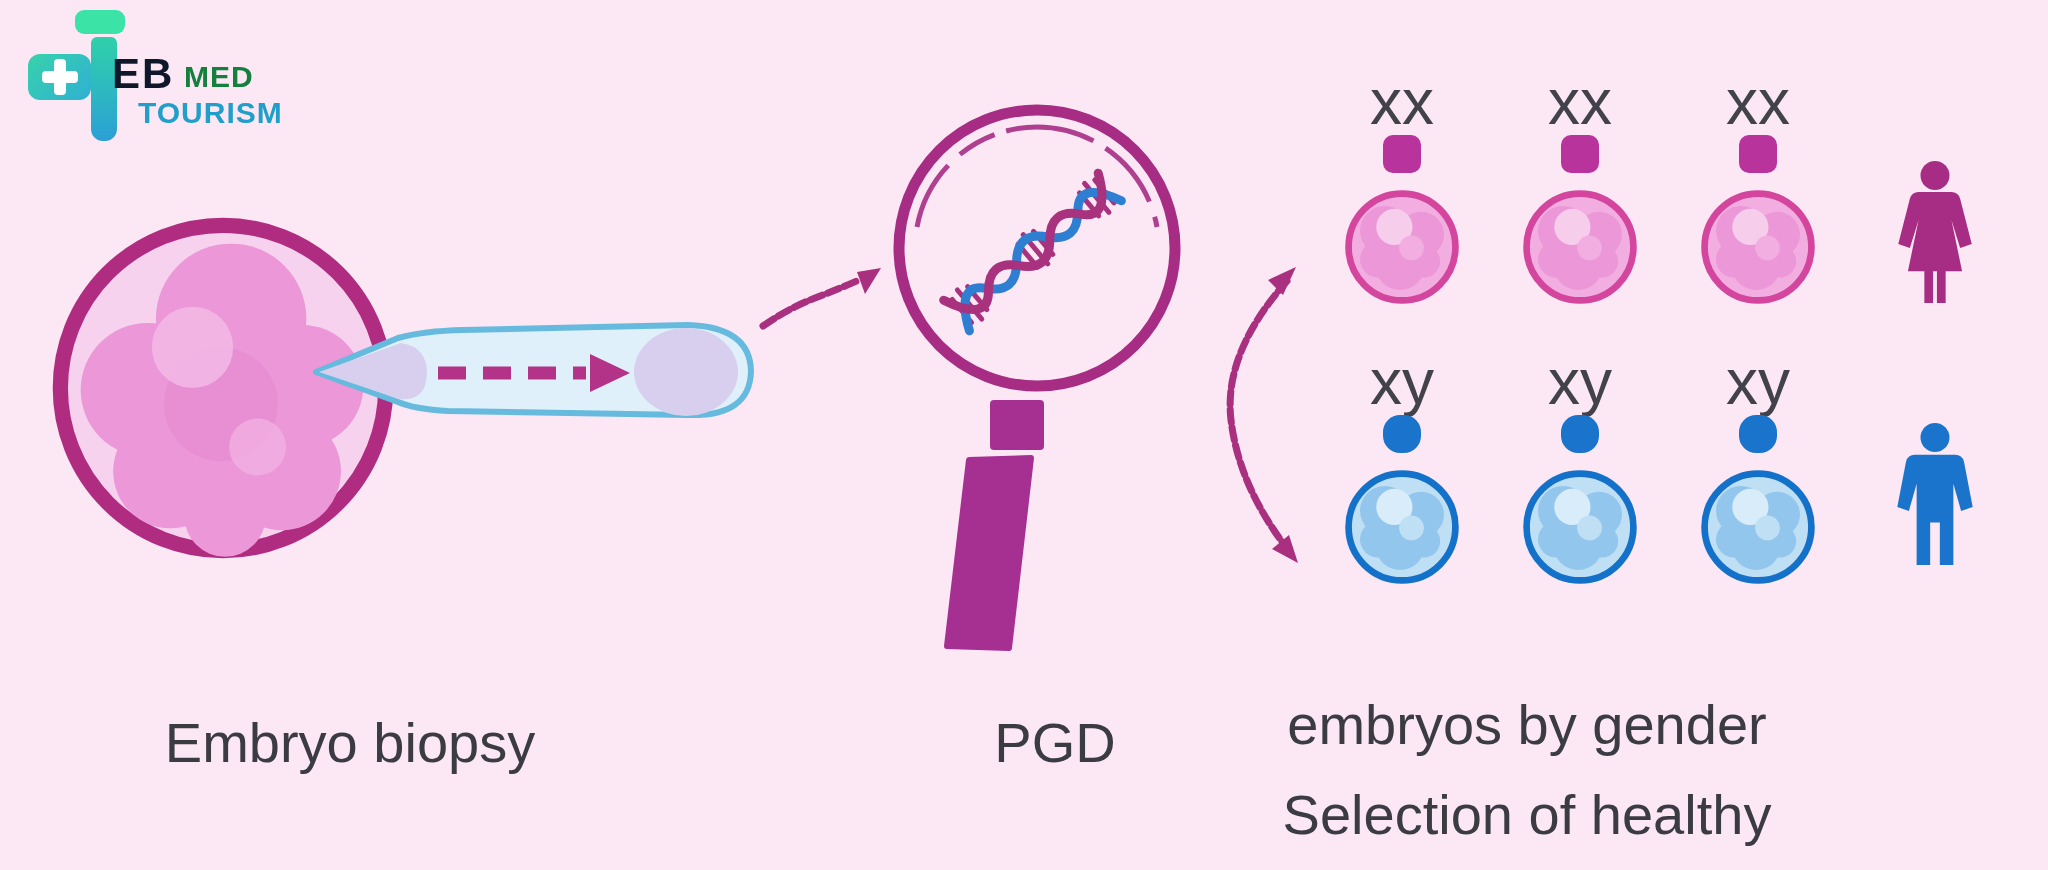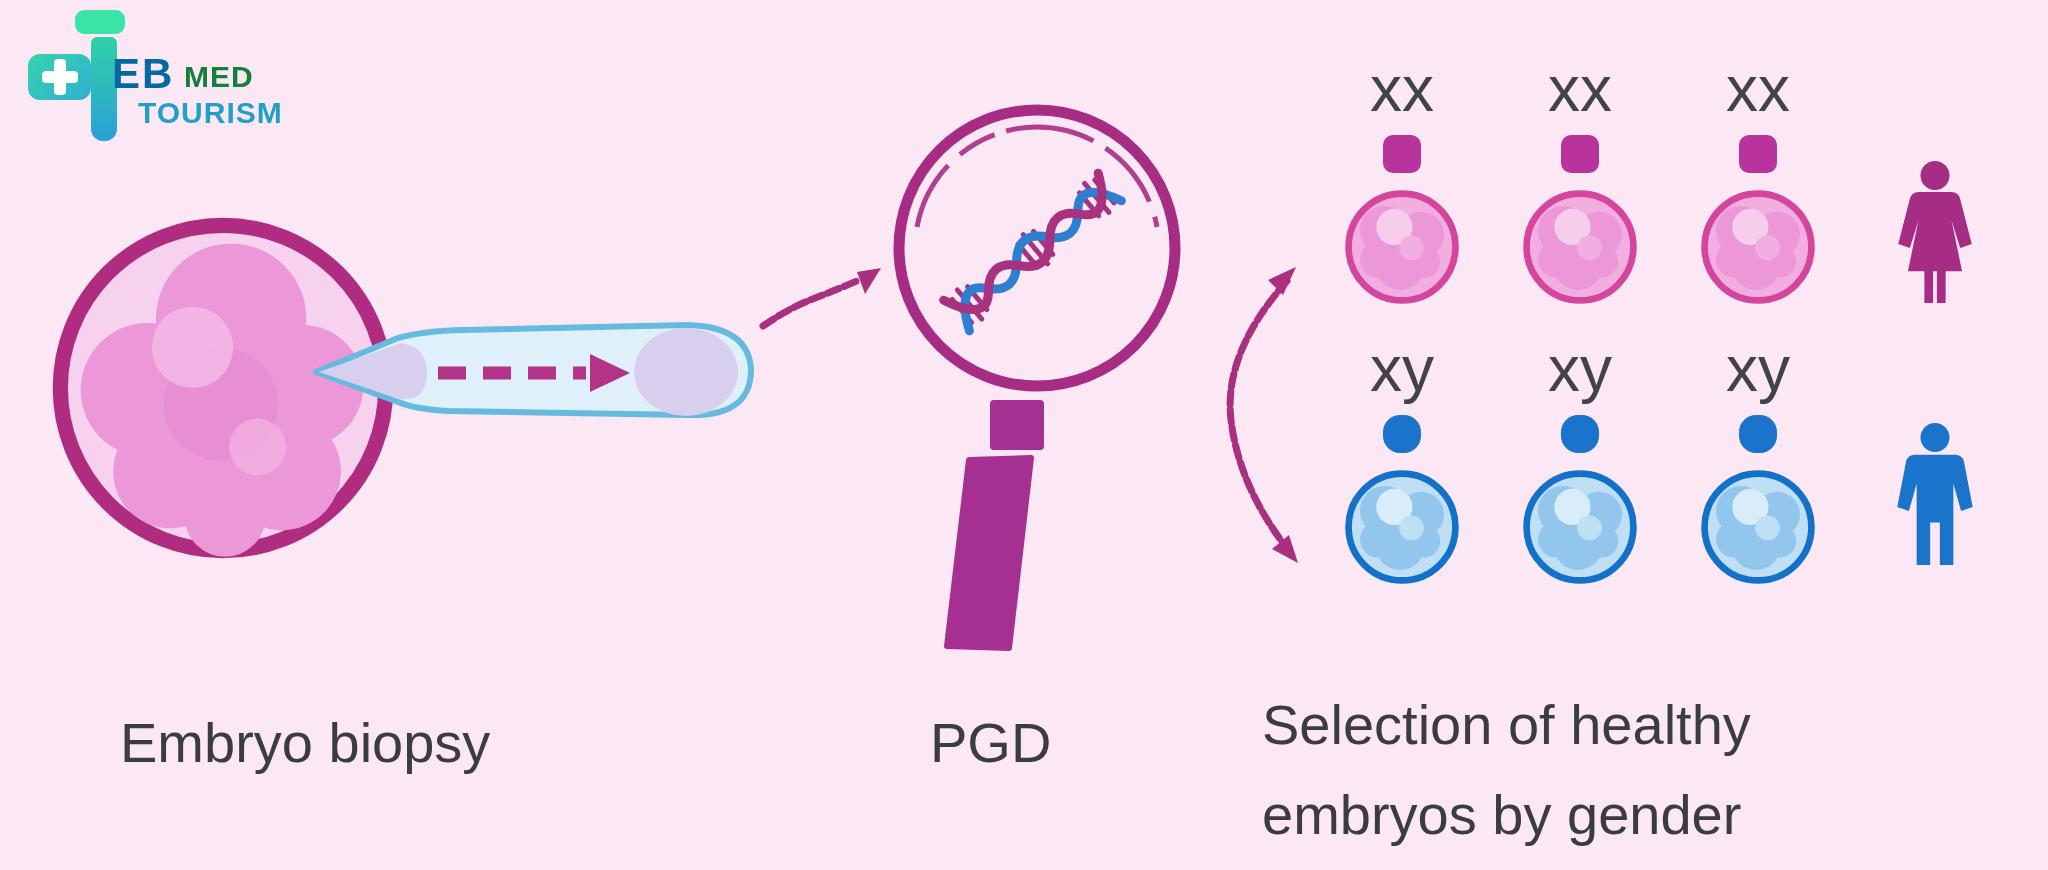"EB" .logo-eb { color: #0369a1 -> #0f172a }
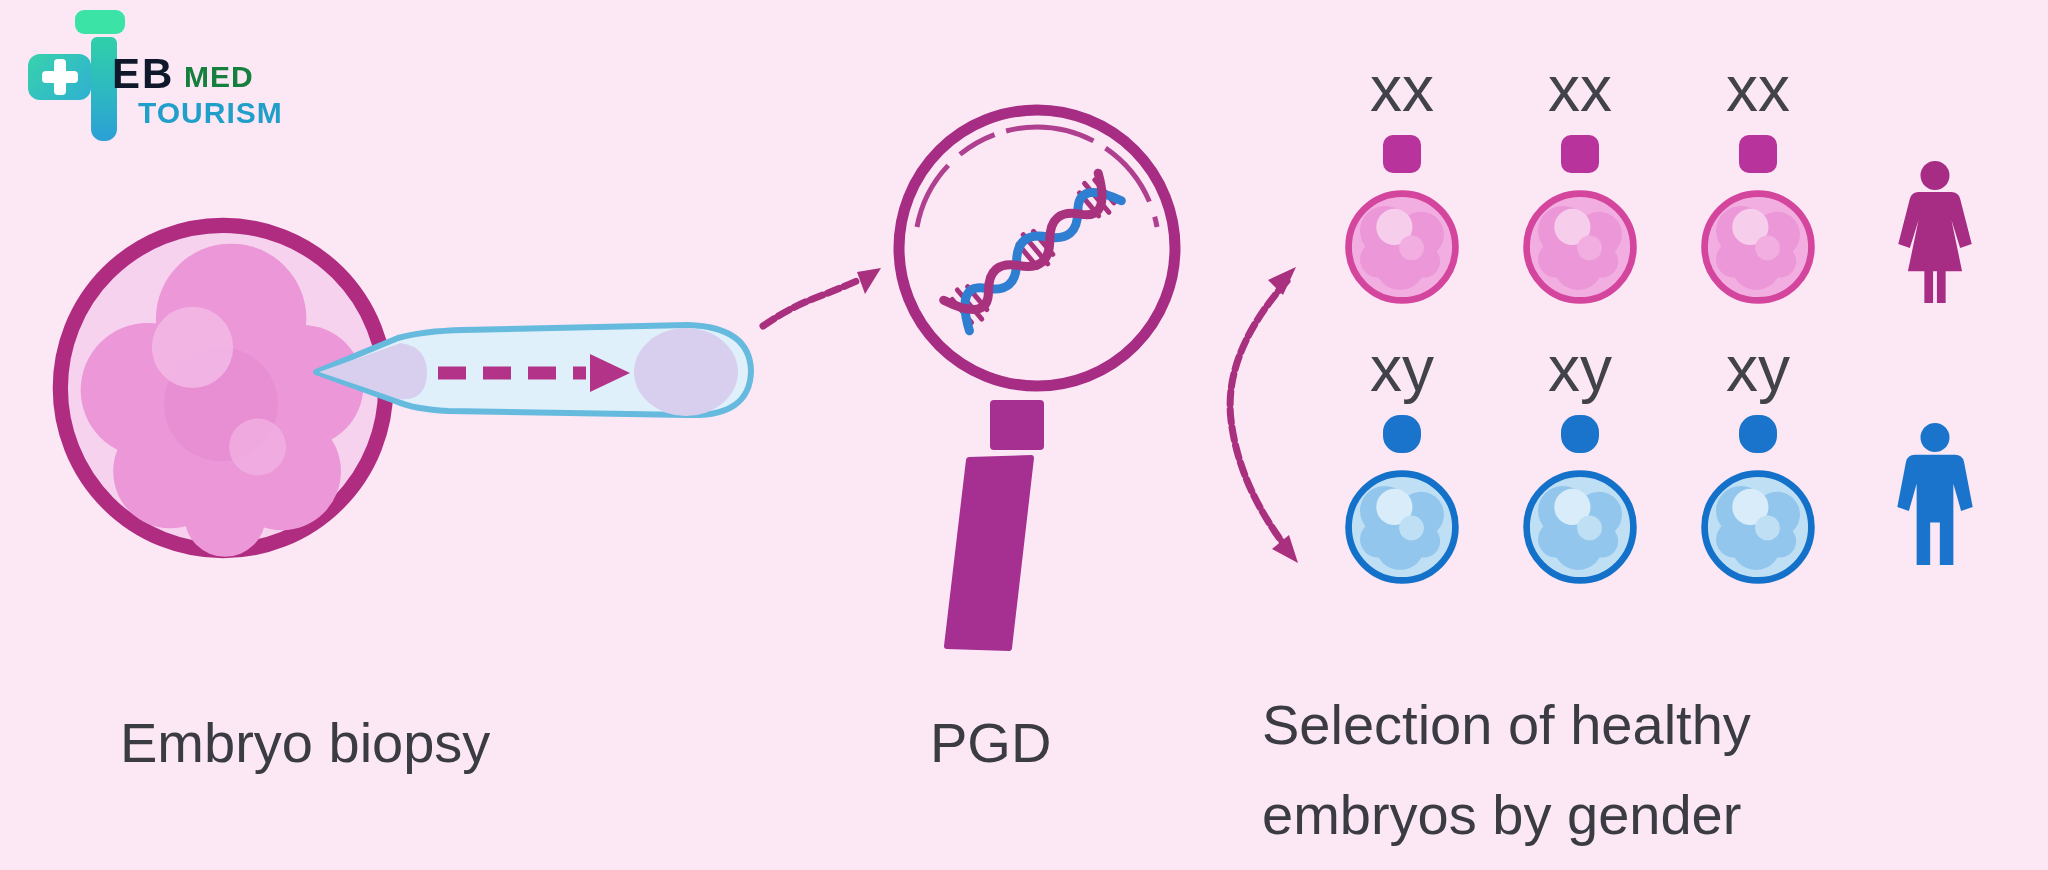"xx" .chrom { top: 0 -> 13px }
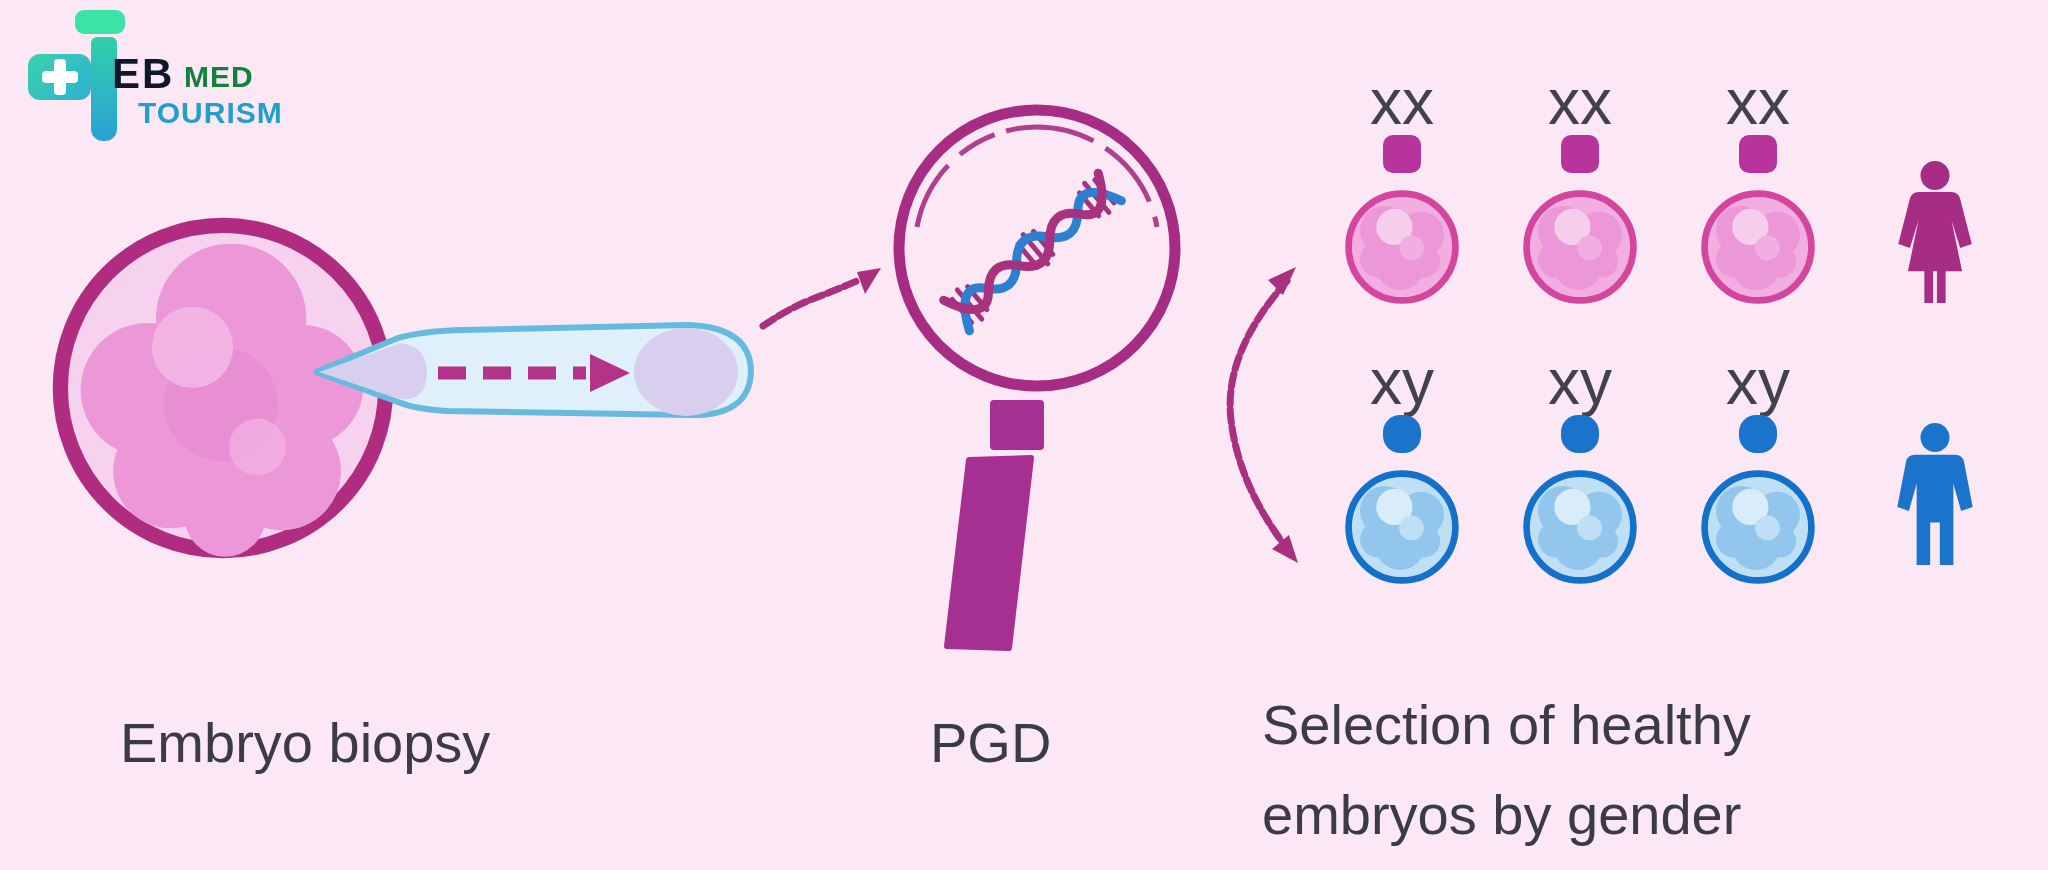"Embryo biopsy" .caption { text-align: none -> center }
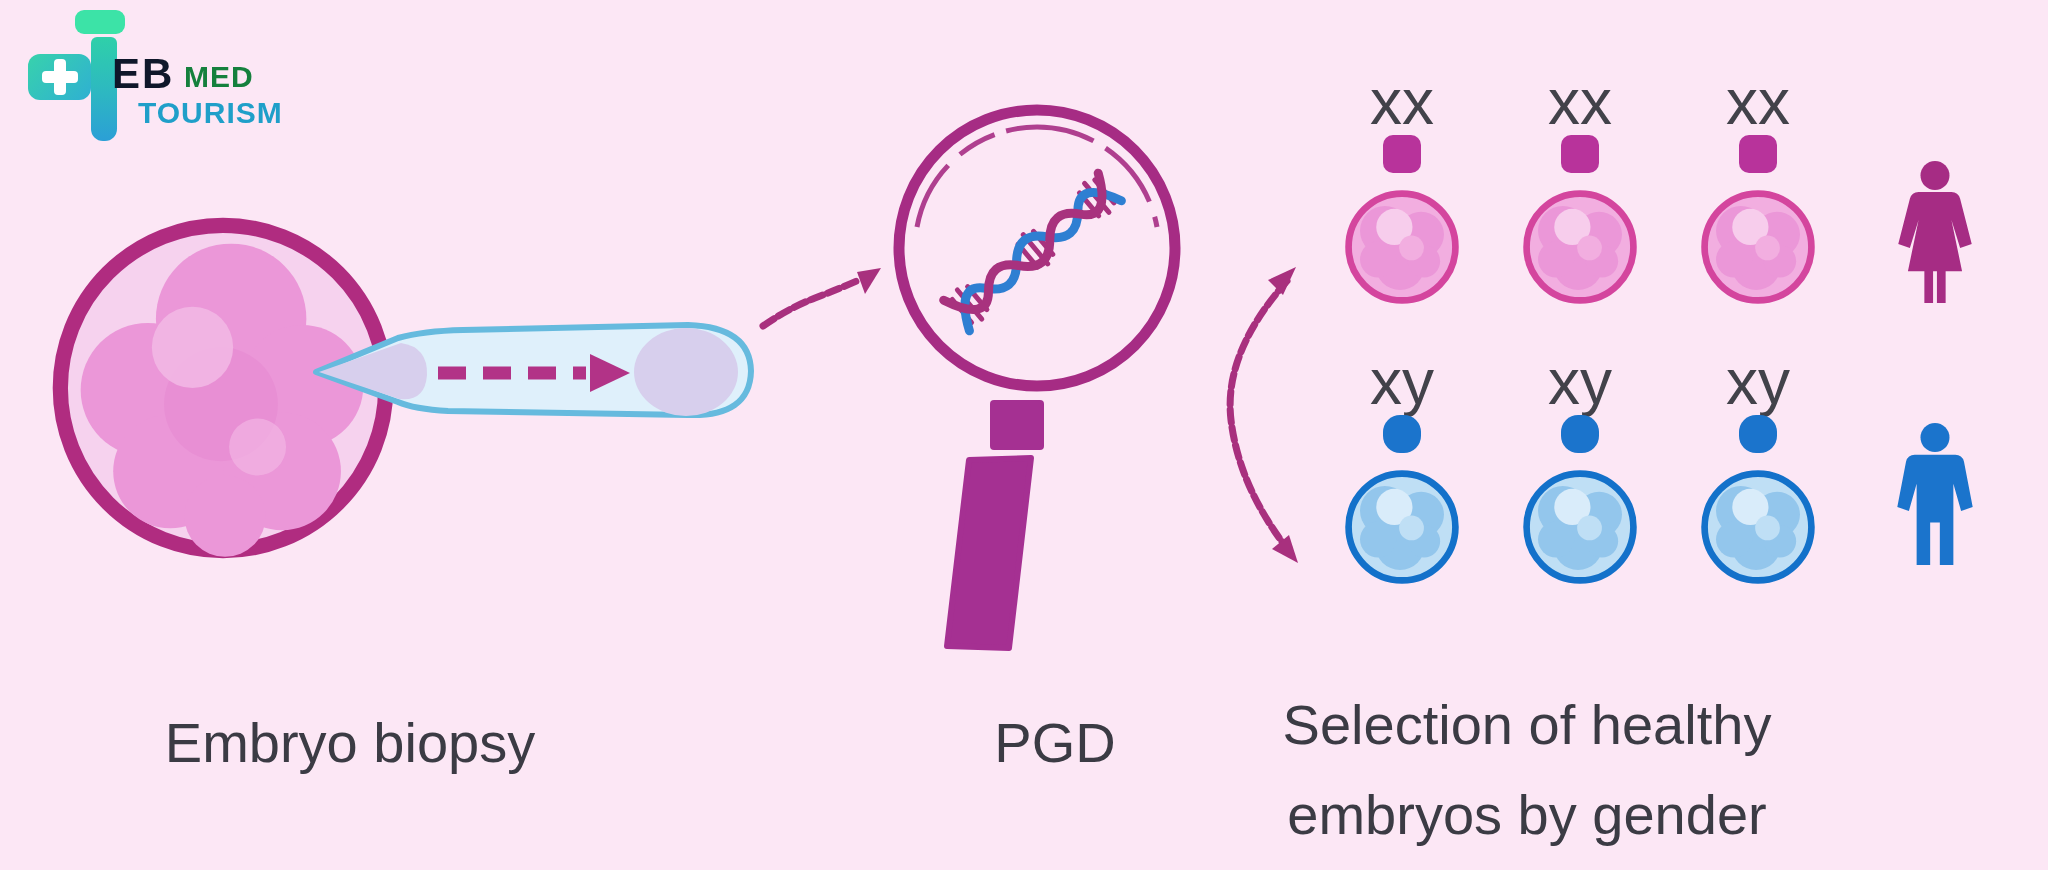"Selection of healthy" div { order: before "embryos by gender" -> after "embryos by gender" }
